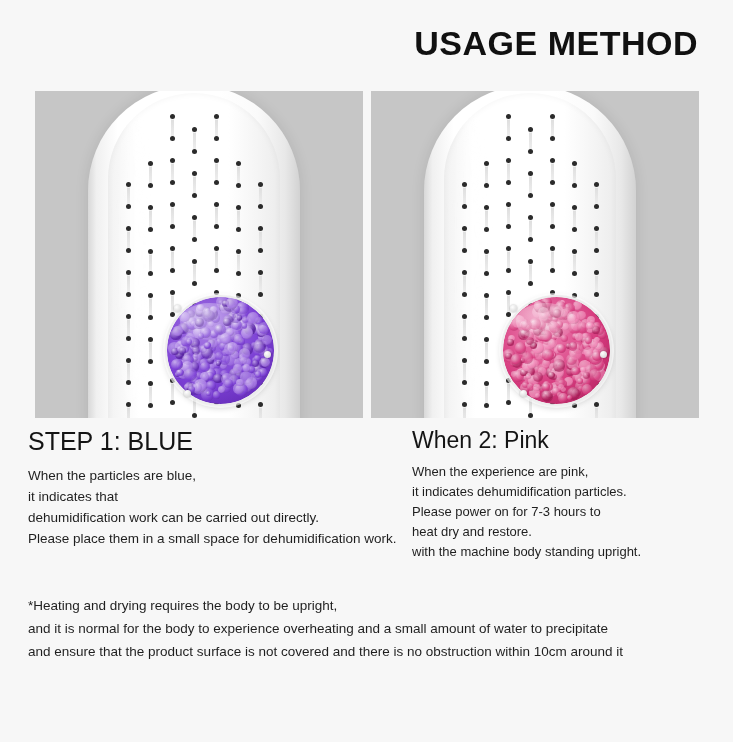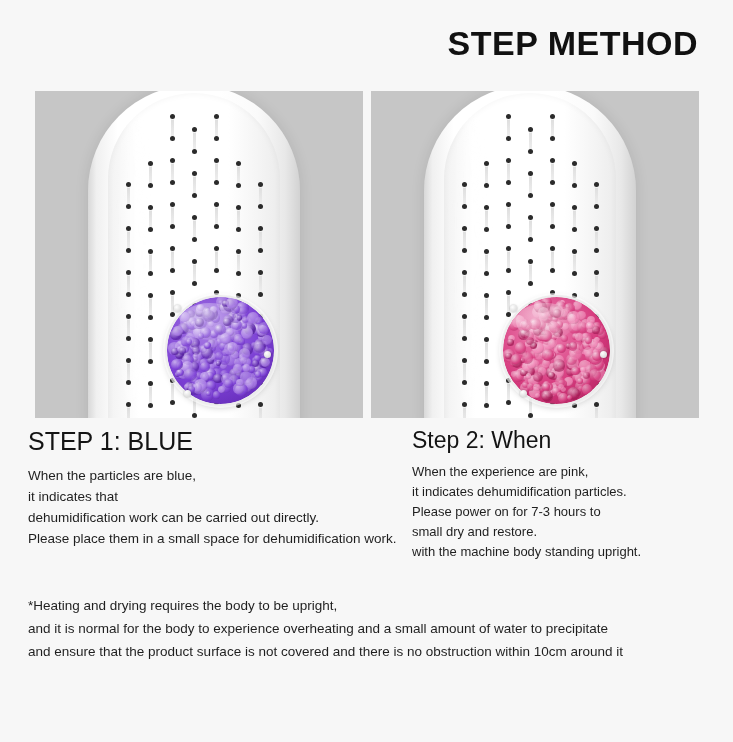"STEP METHOD" div.title { text: STEP -> USAGE }
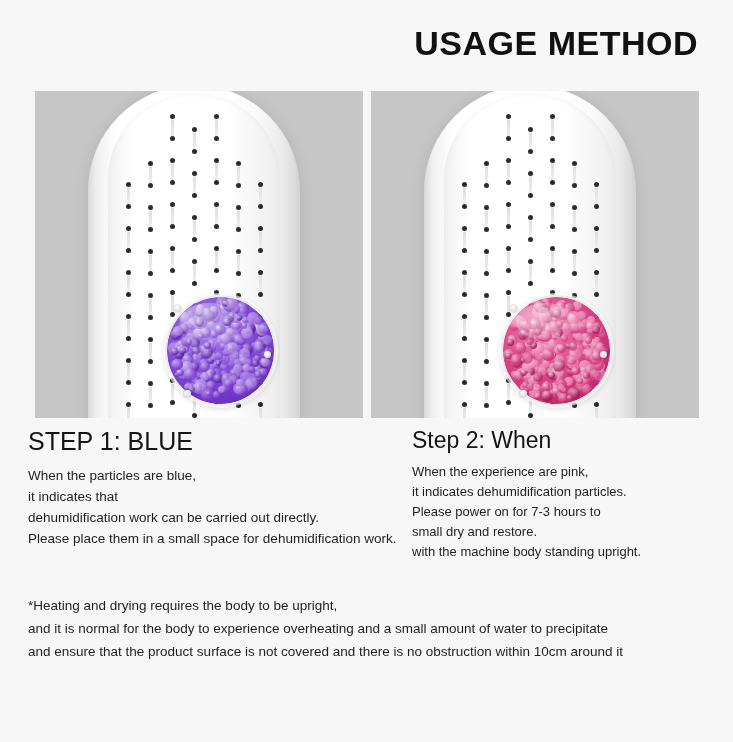"Step 2: When" div.step-heading { text: Step 2: When -> When 2: Pink }
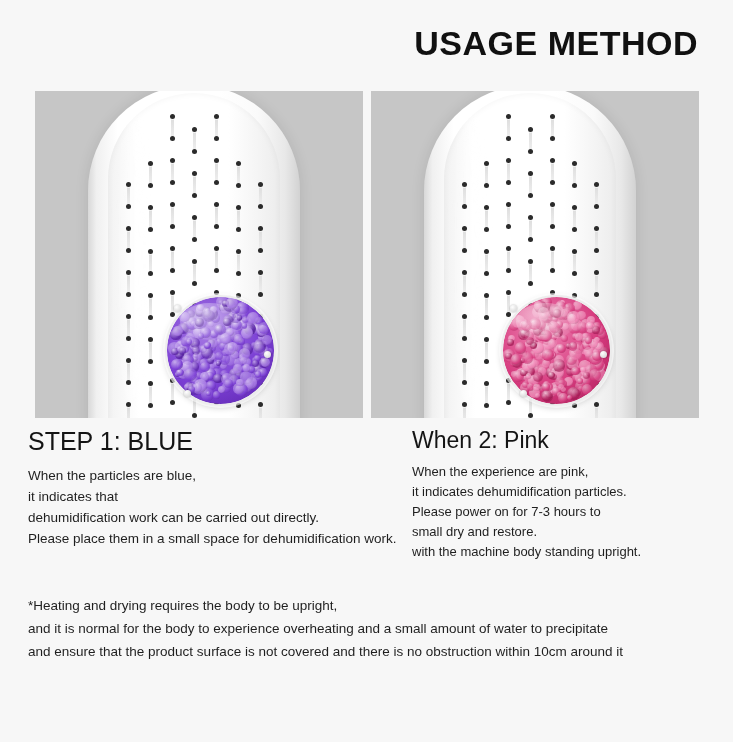"small dry and restore." div.step-line { text: small -> heat }
